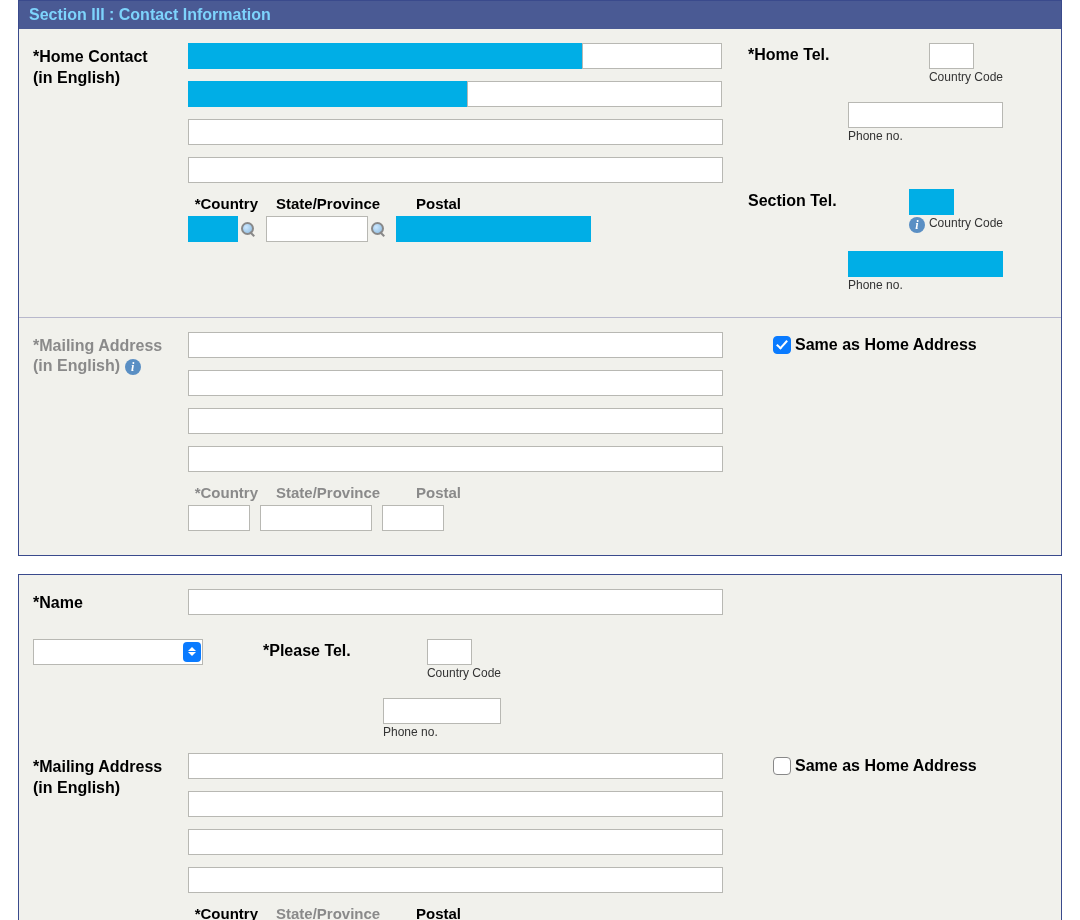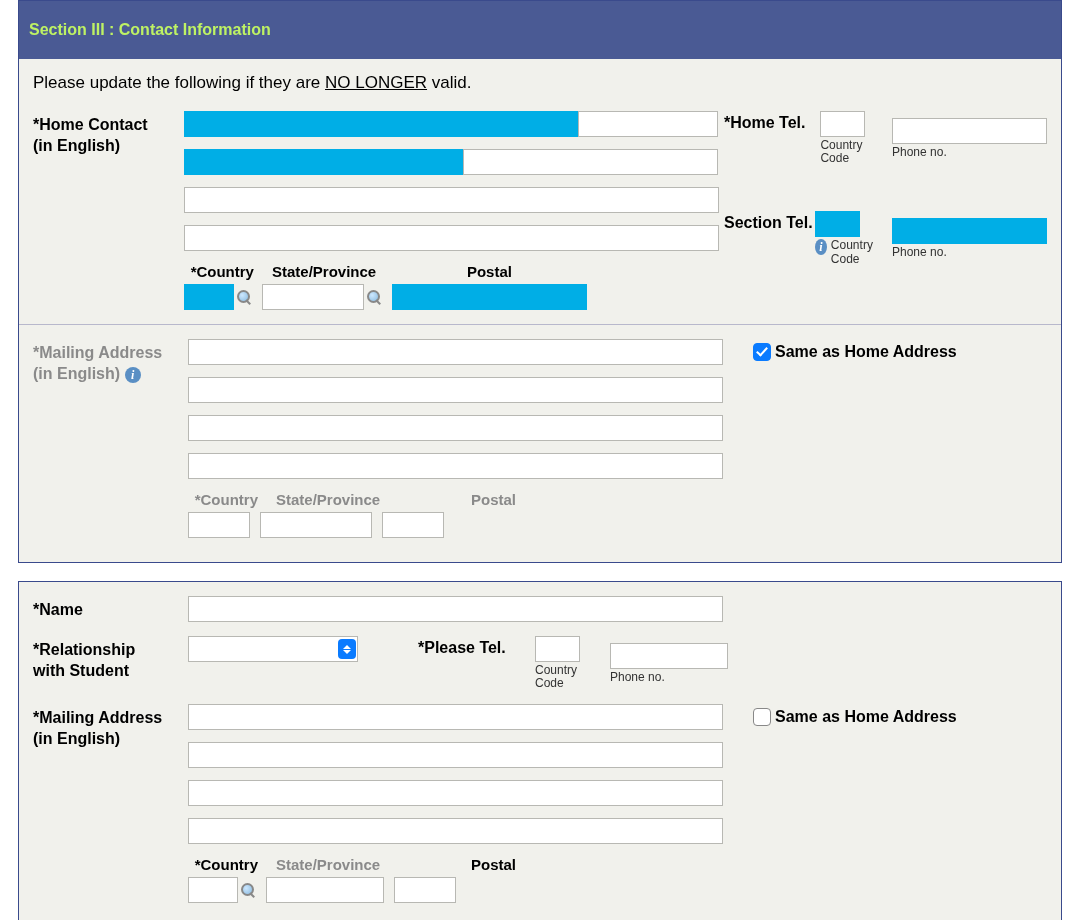"Section III : Contact Information" .section-header { color: #bef264 -> #7dd3fc; padding: 20px 10px -> 5px 10px }
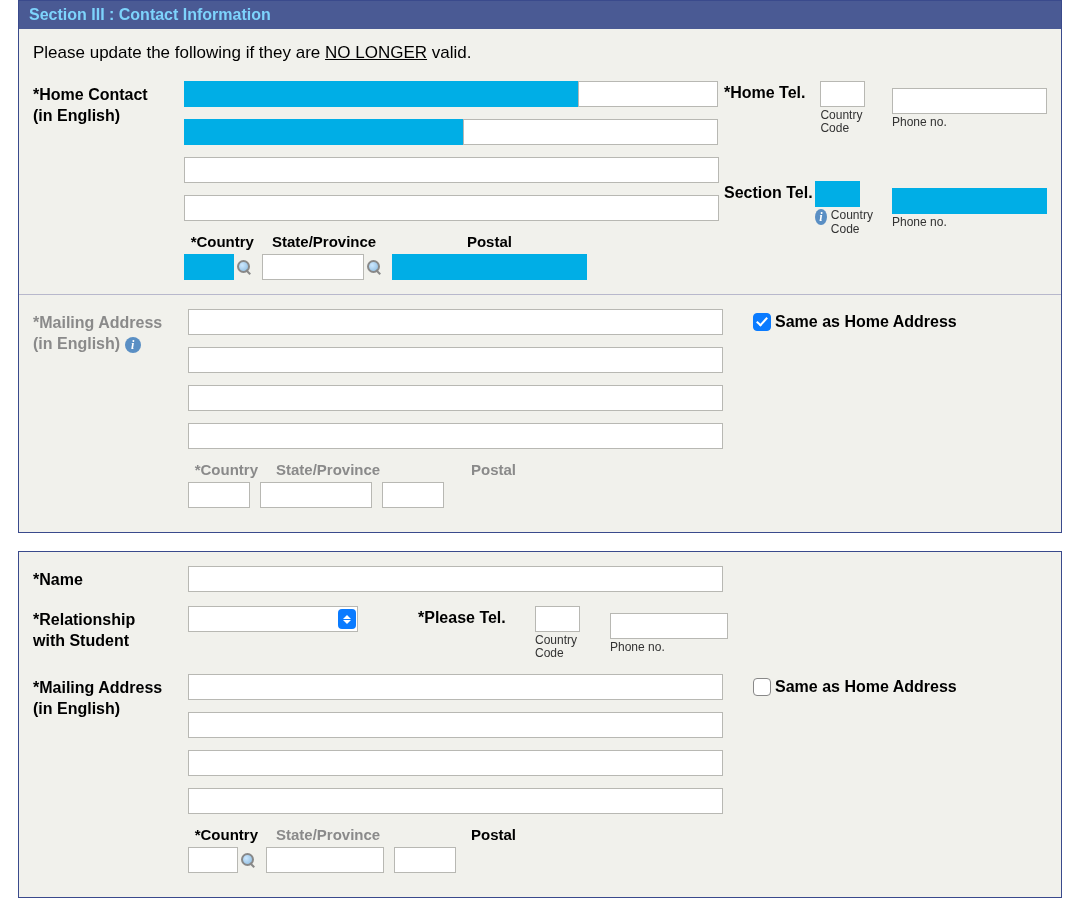"Please update the following if" div.instruction { html: <div> <span>Please update the following if they are </span><span>NO LONGER</span><span> valid.</span> </div> -> none }
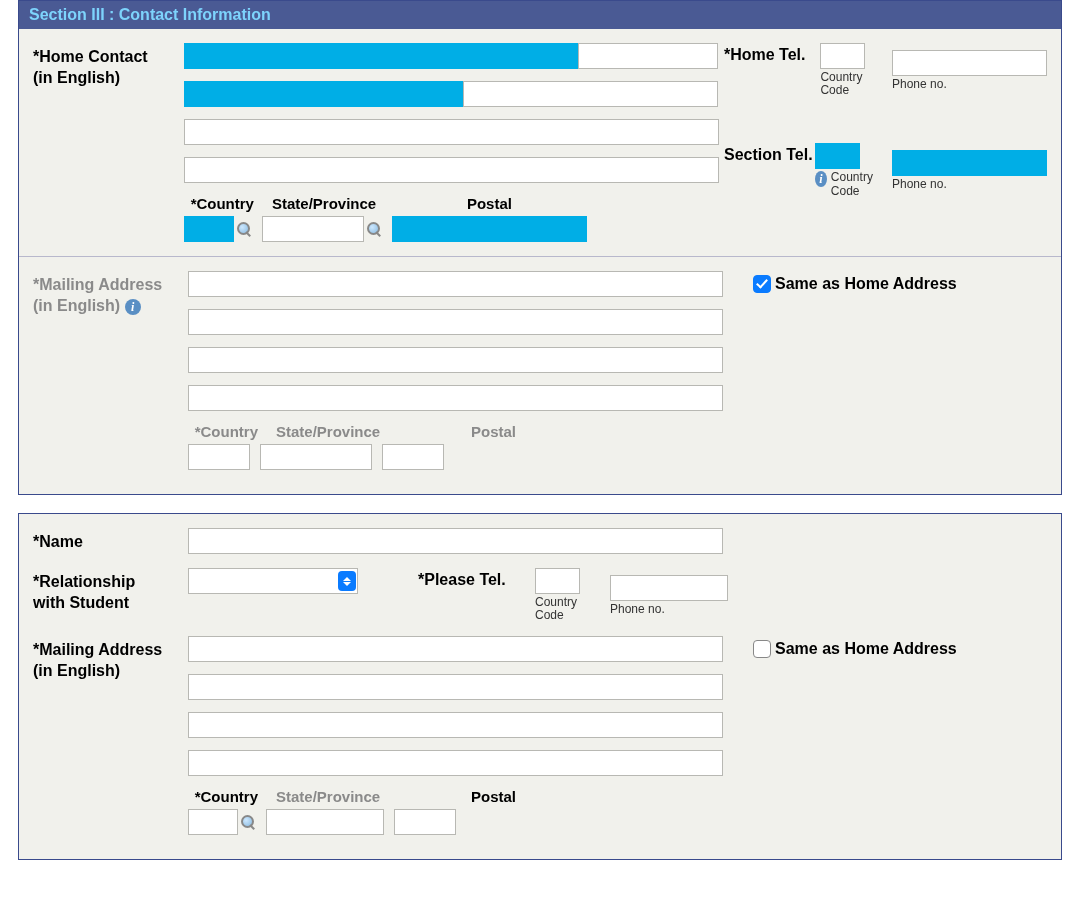"*Home Tel." .right-block { margin-left: none -> 20px }
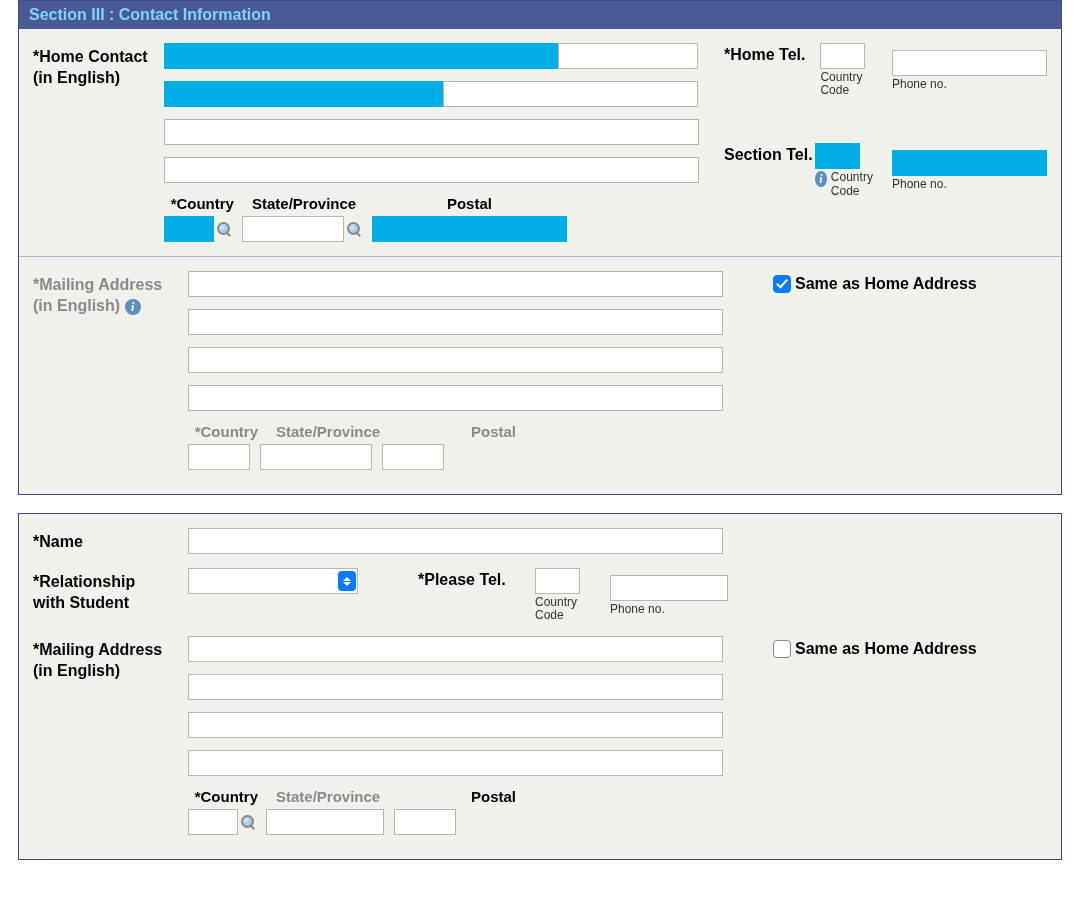"Country Code" .tel-fields { align-items: center -> flex-end; flex-direction: none -> column; gap: 6px -> 18px }
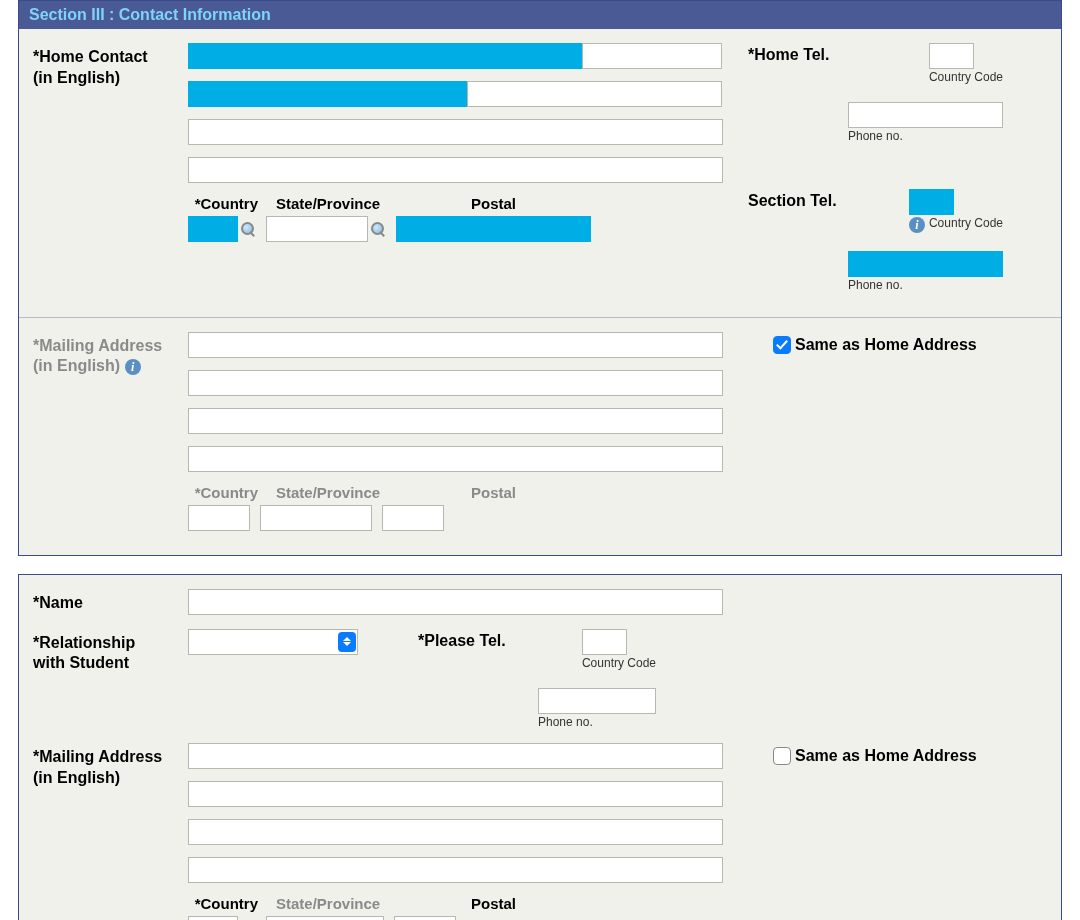"Postal" .sub-labels .postal-l { text-align: right -> none }
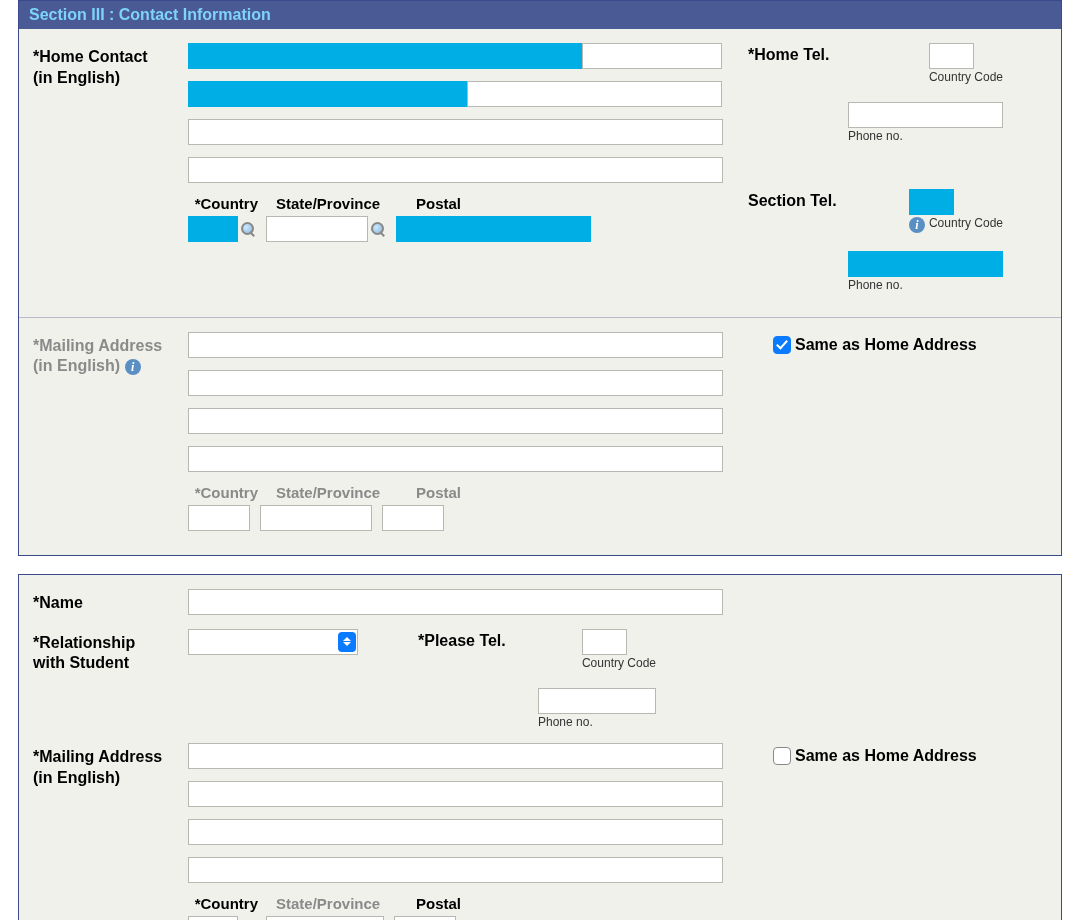"*Name" div.row { margin-bottom: 14px -> 24px }
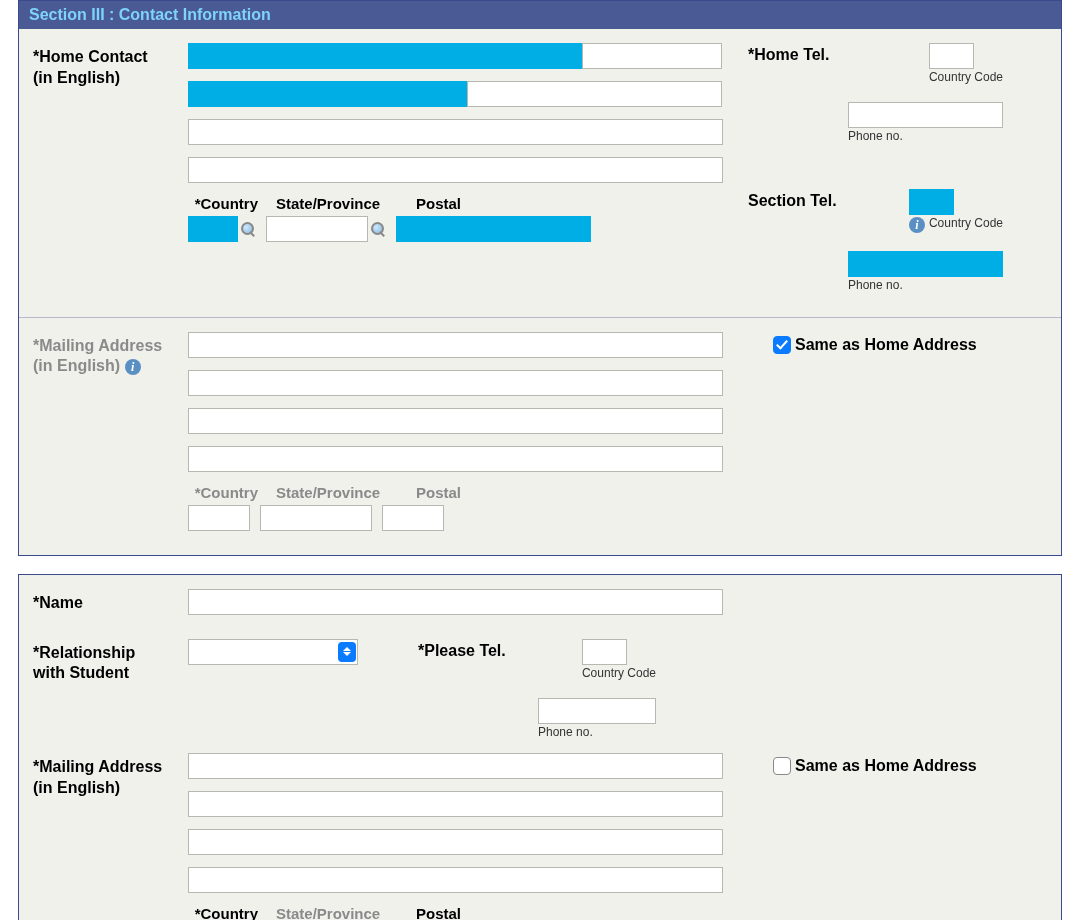"*Relationship" div.label-col { html: <div> <div>*Relationship</div> <div>with Student</div> </div> -> none }
